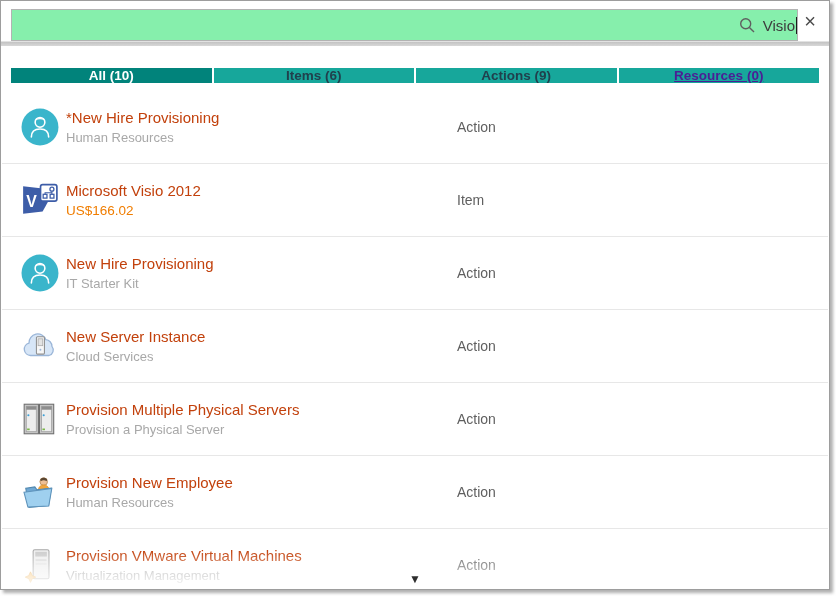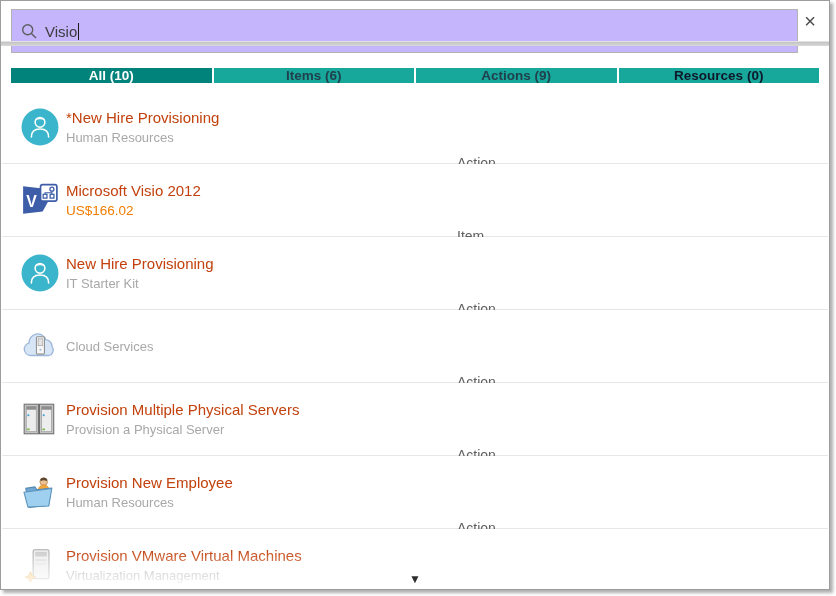"Visio" .searchbox { background: #c4b5fd -> #86efac; height: 44px -> 32px; justify-content: none -> flex-end }
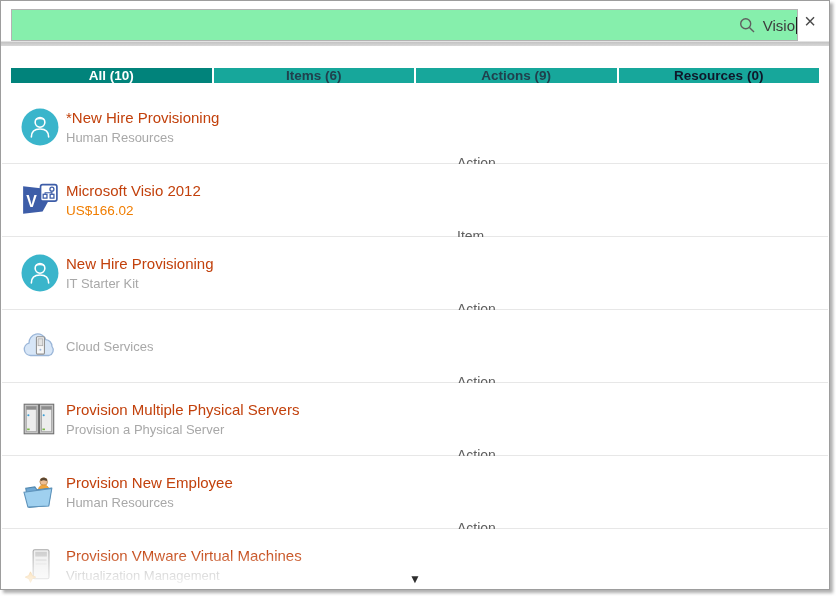"Resources (0)" .tab.disabled { color: #0f172a -> #4c1d95; text-decoration: none -> underline }
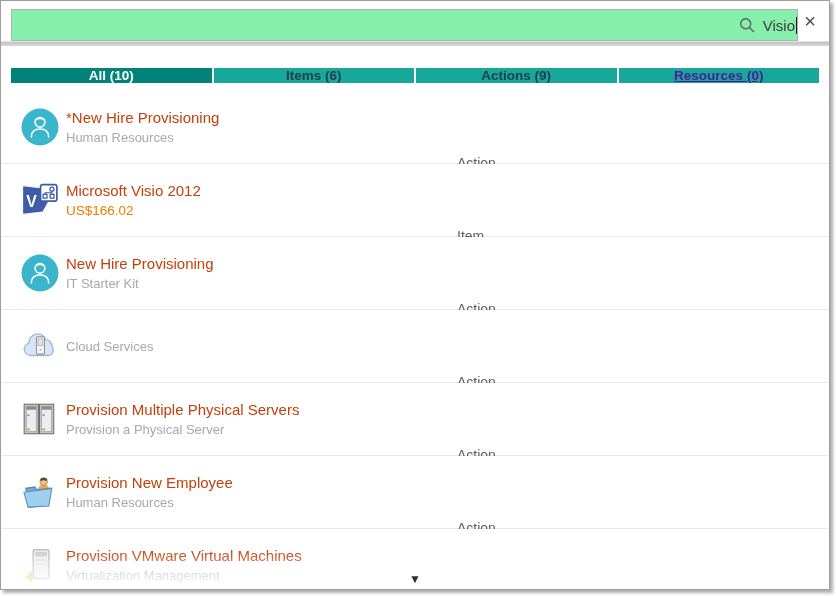"Action" .type { margin-top: 36px -> none }
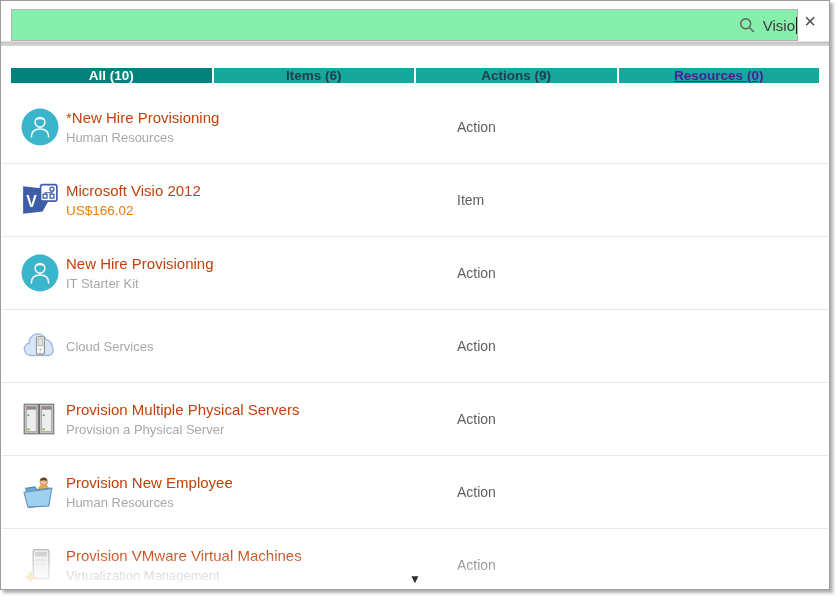"New Server Instance" div.title { html: none -> <div>New Server Instance</div> }
